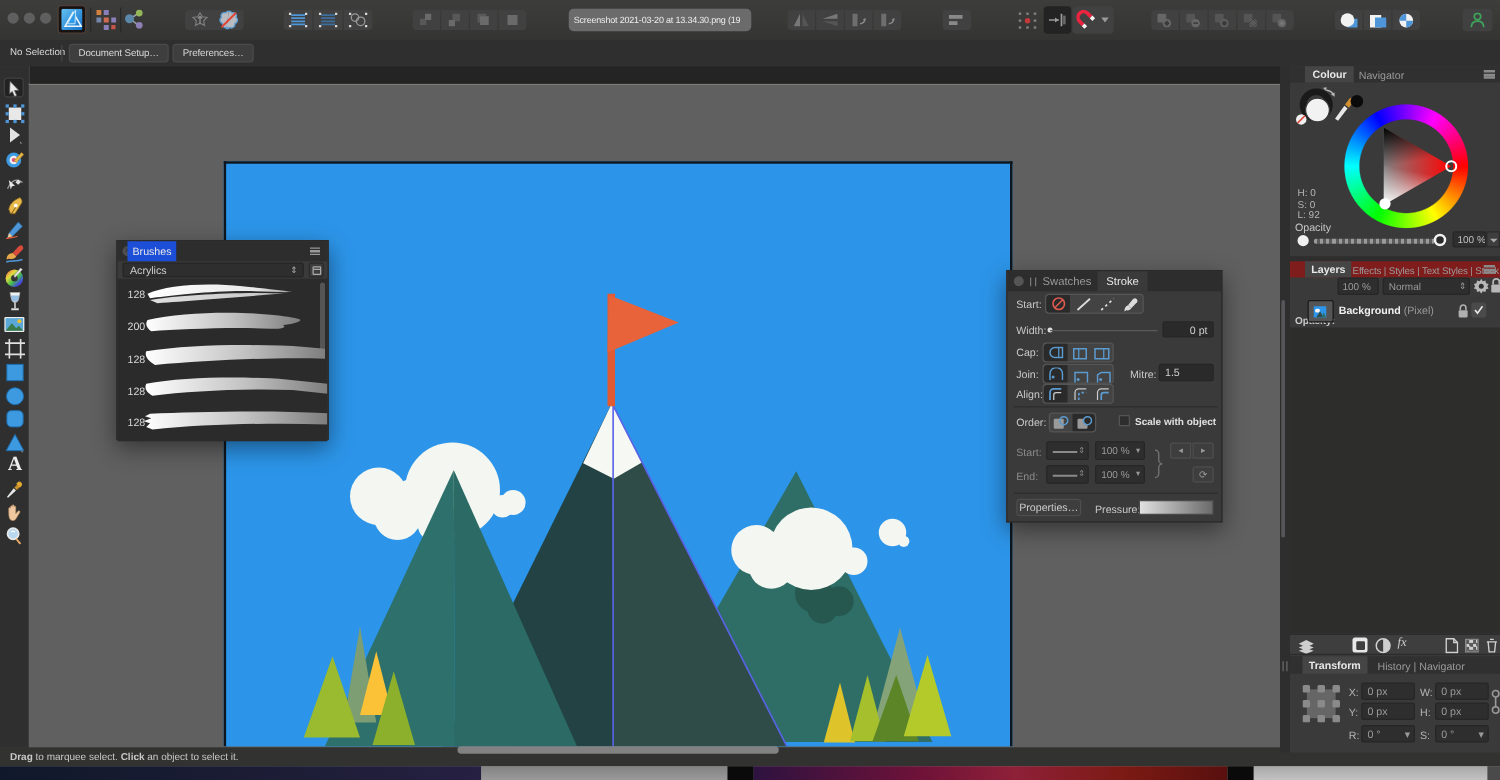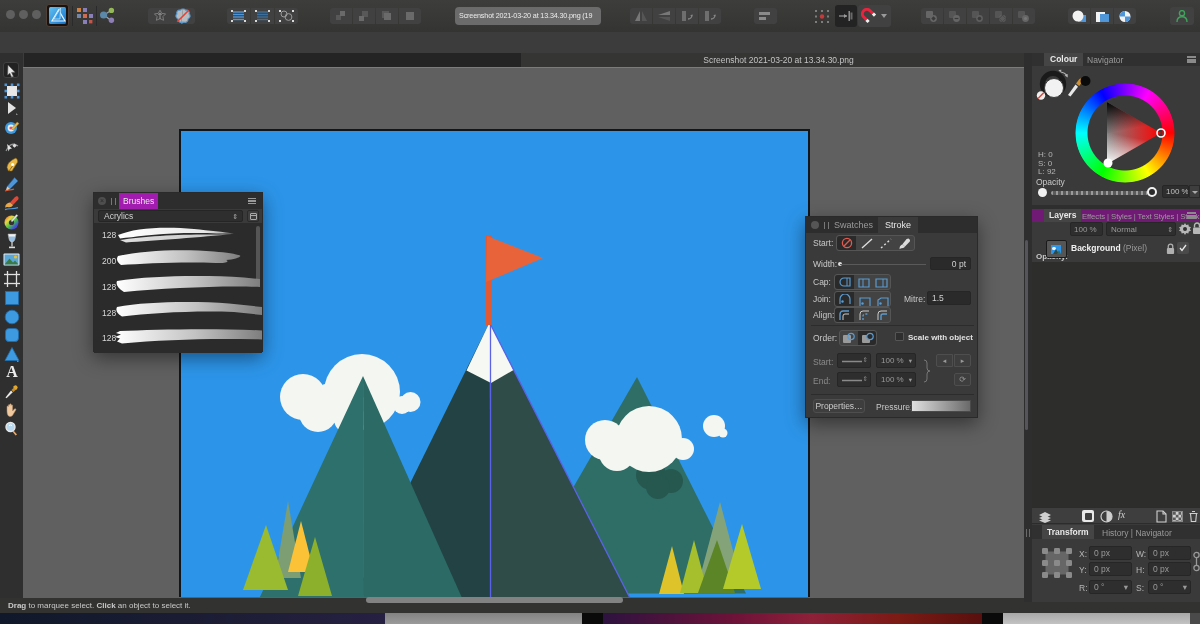"No Selection" div.abs { html: none -> <div> <div>No Selection</div> <div></div> <div>Document Setup…</div> <div>Preferences…</div> </div> }
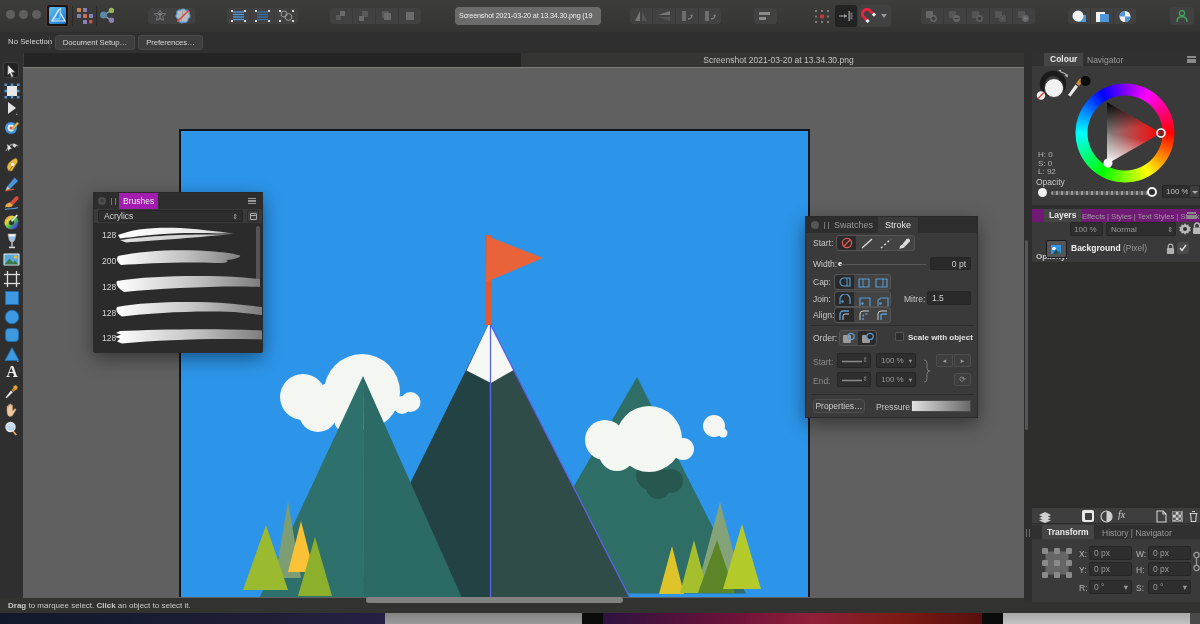"Screenshot 2021-03-20 at 13.34.30.png" div.abs { html: <div> <div>Screenshot 2021-03-20 at 13.34.30.png</div> </div> -> none }
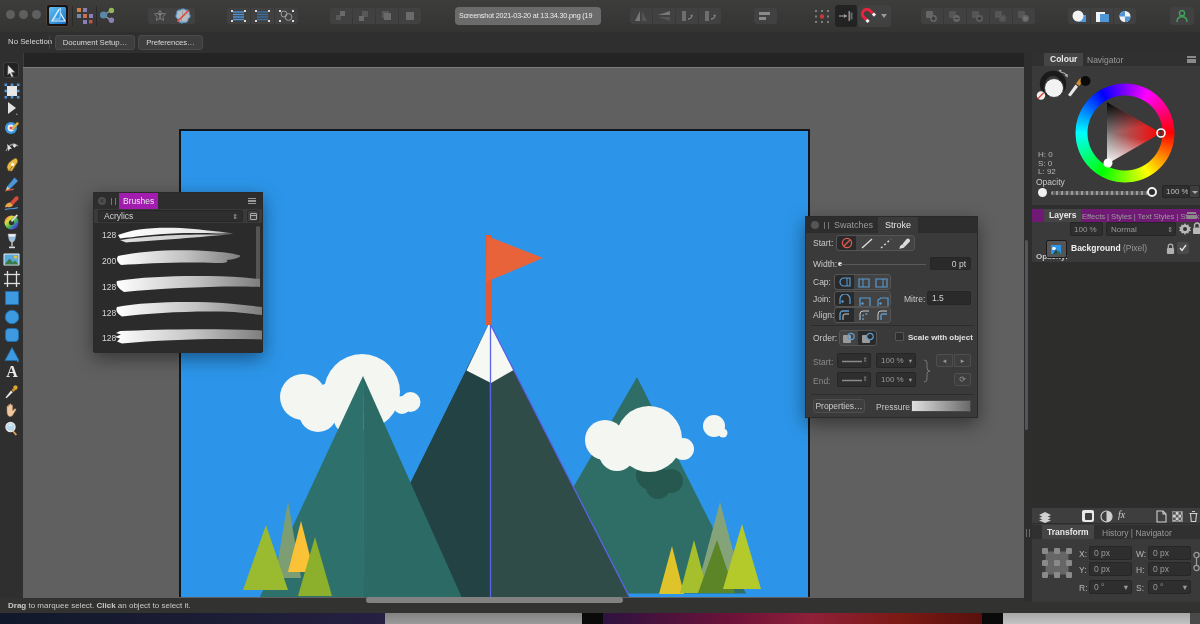"Brushes" div.abs { background: #a21caf -> #1d4ed8; left: 25px -> 8px }
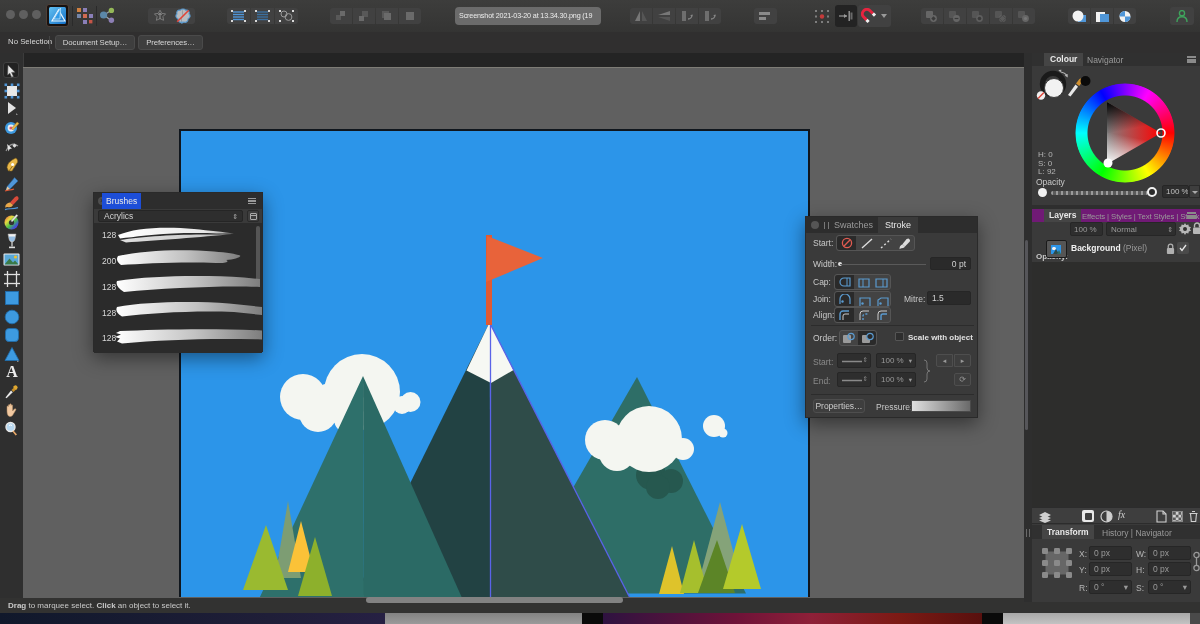"Layers" div.abs { background: #701a75 -> #7f1d1d }
